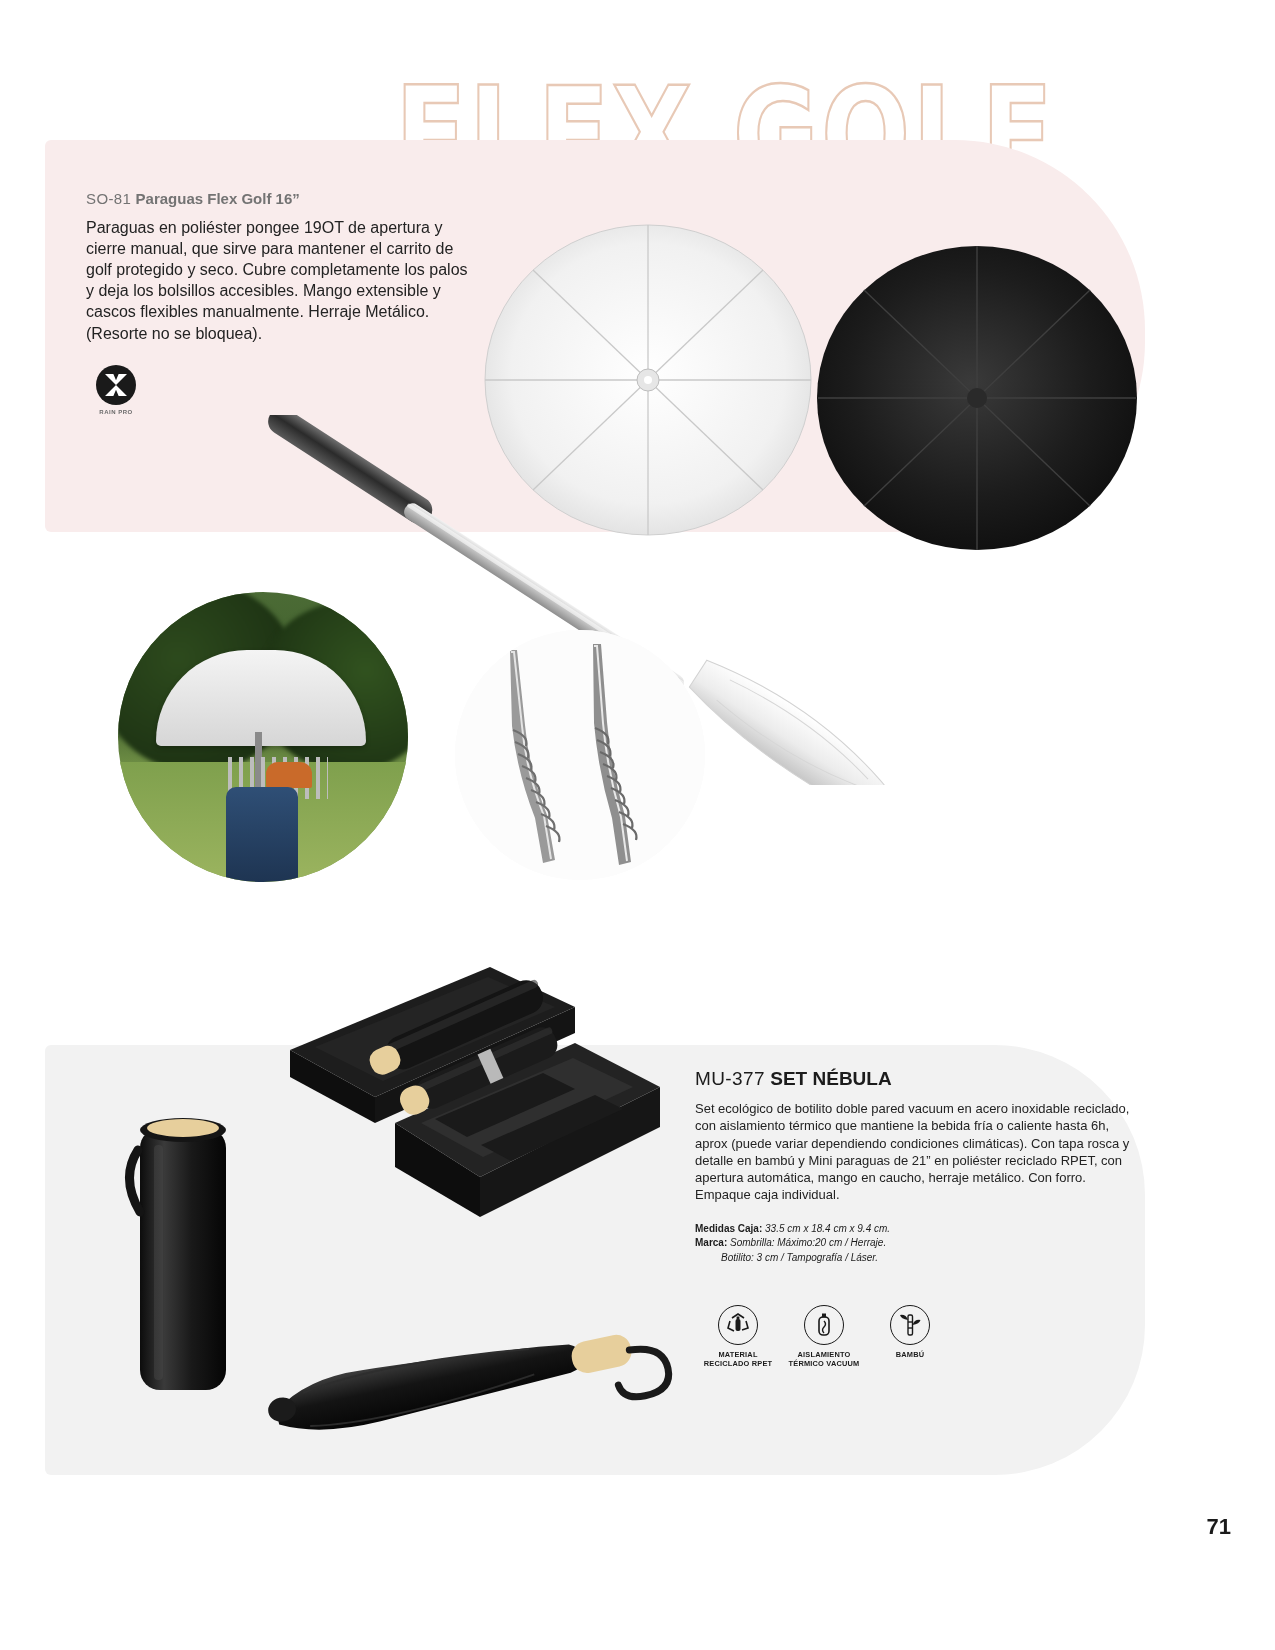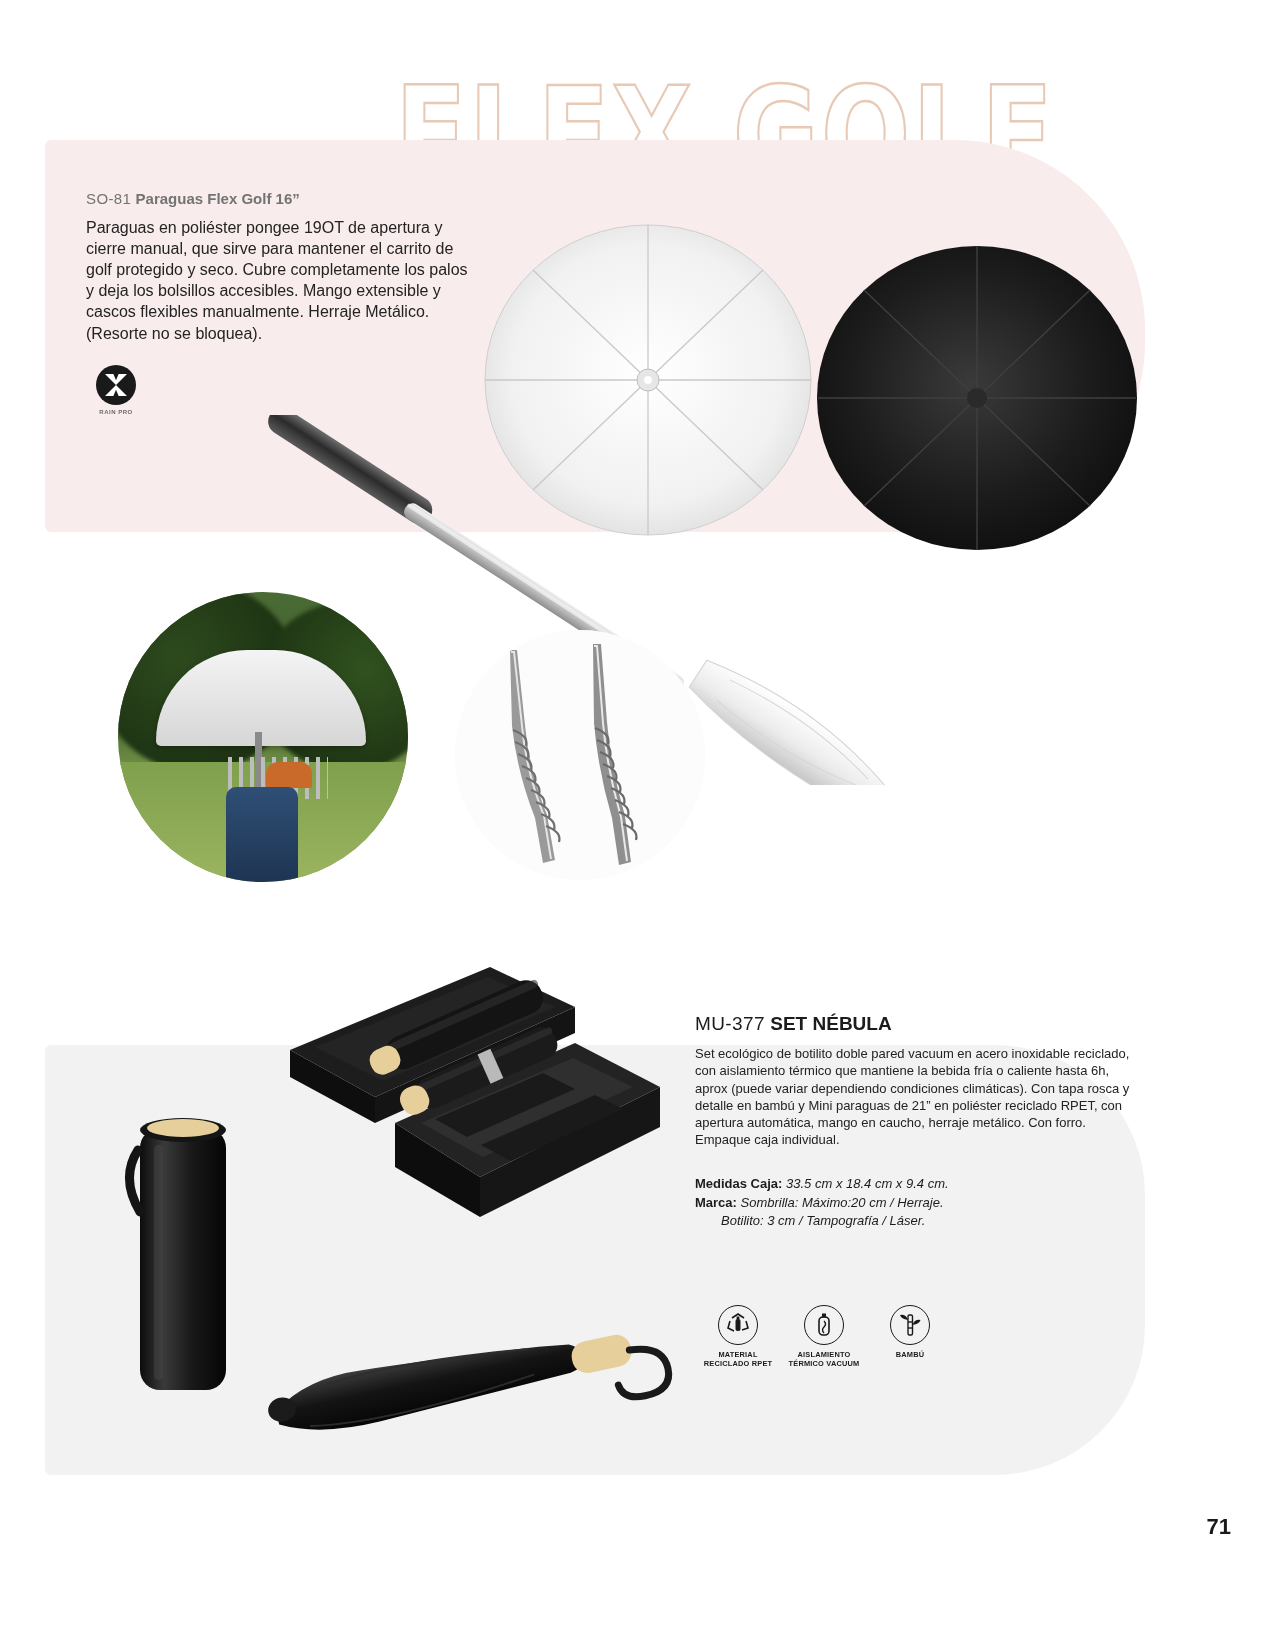"MU-377 SET NÉBULA" .p2-block { top: 1013px -> 1068px }
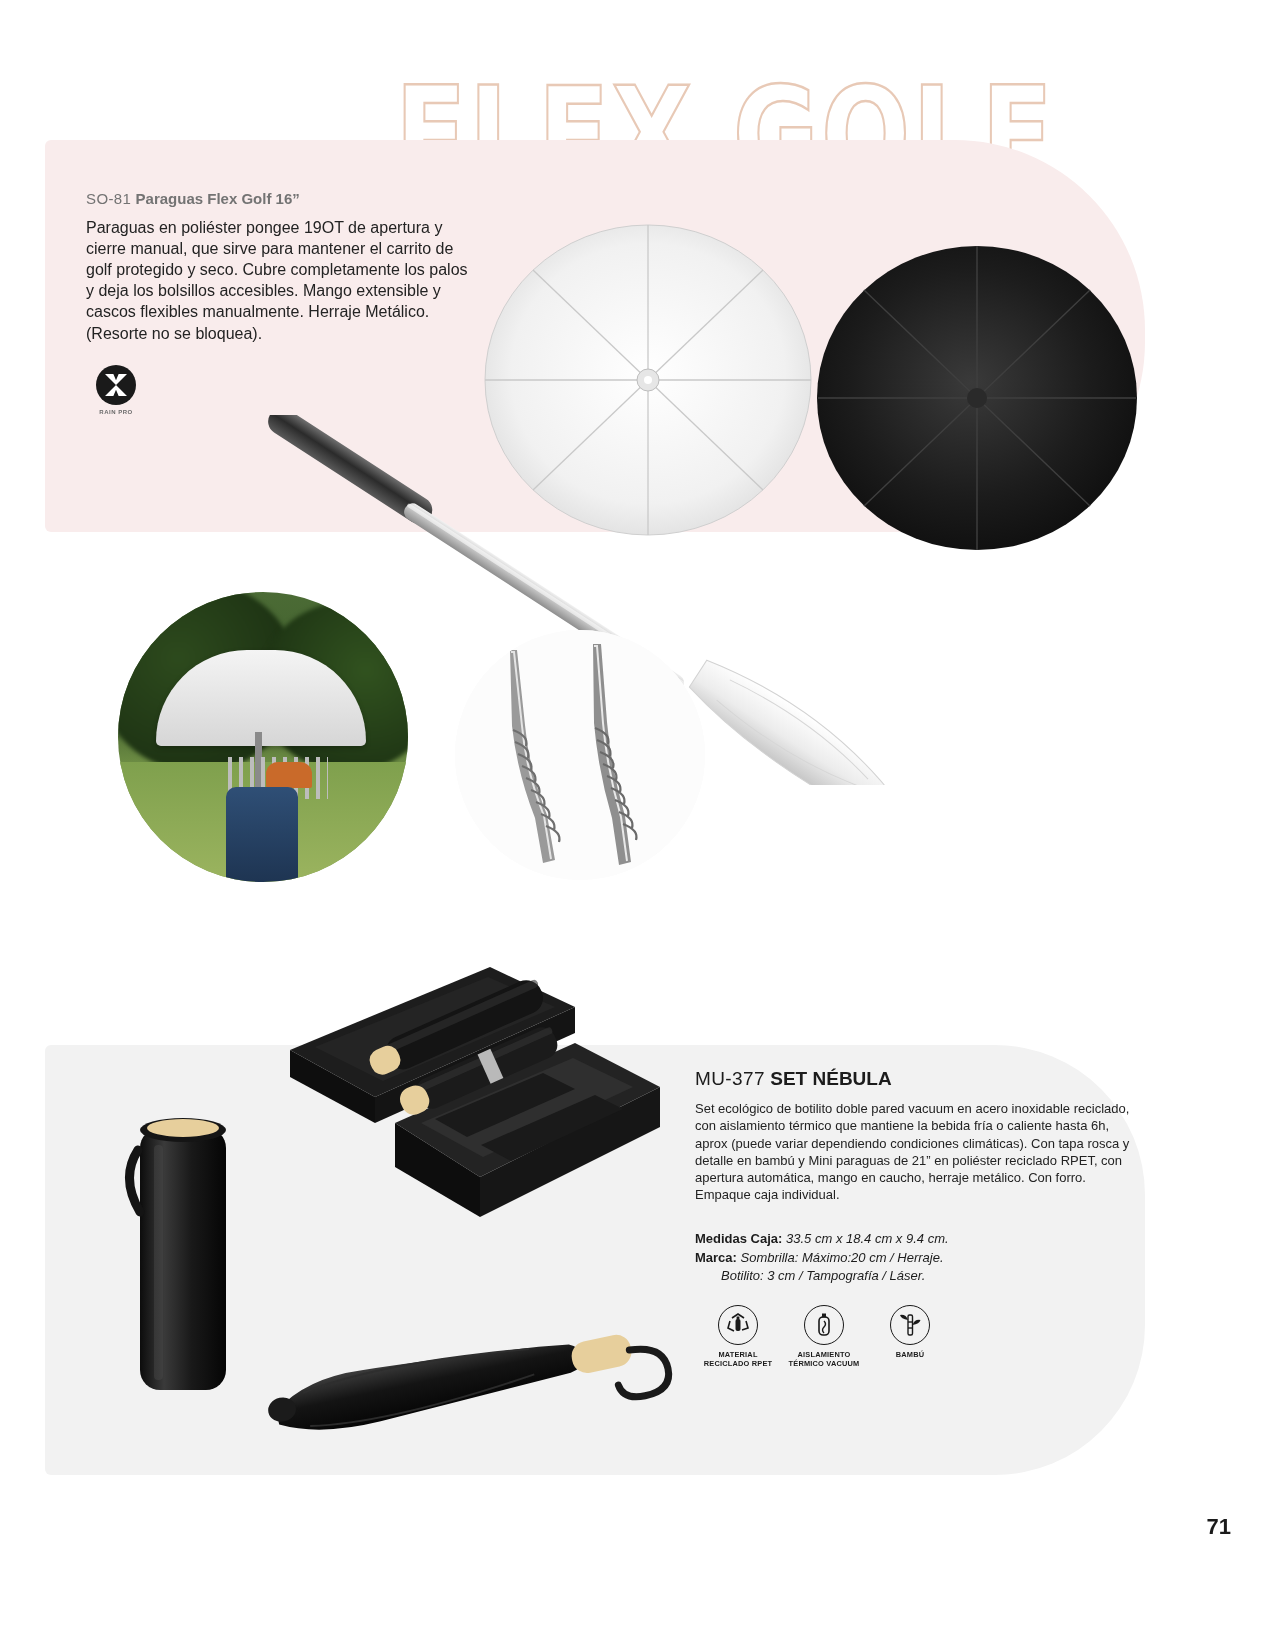"Medidas Caja: 33.5 cm x" .p2-meas { font-size: 13px -> 10px; margin-top: 26px -> 18px }
